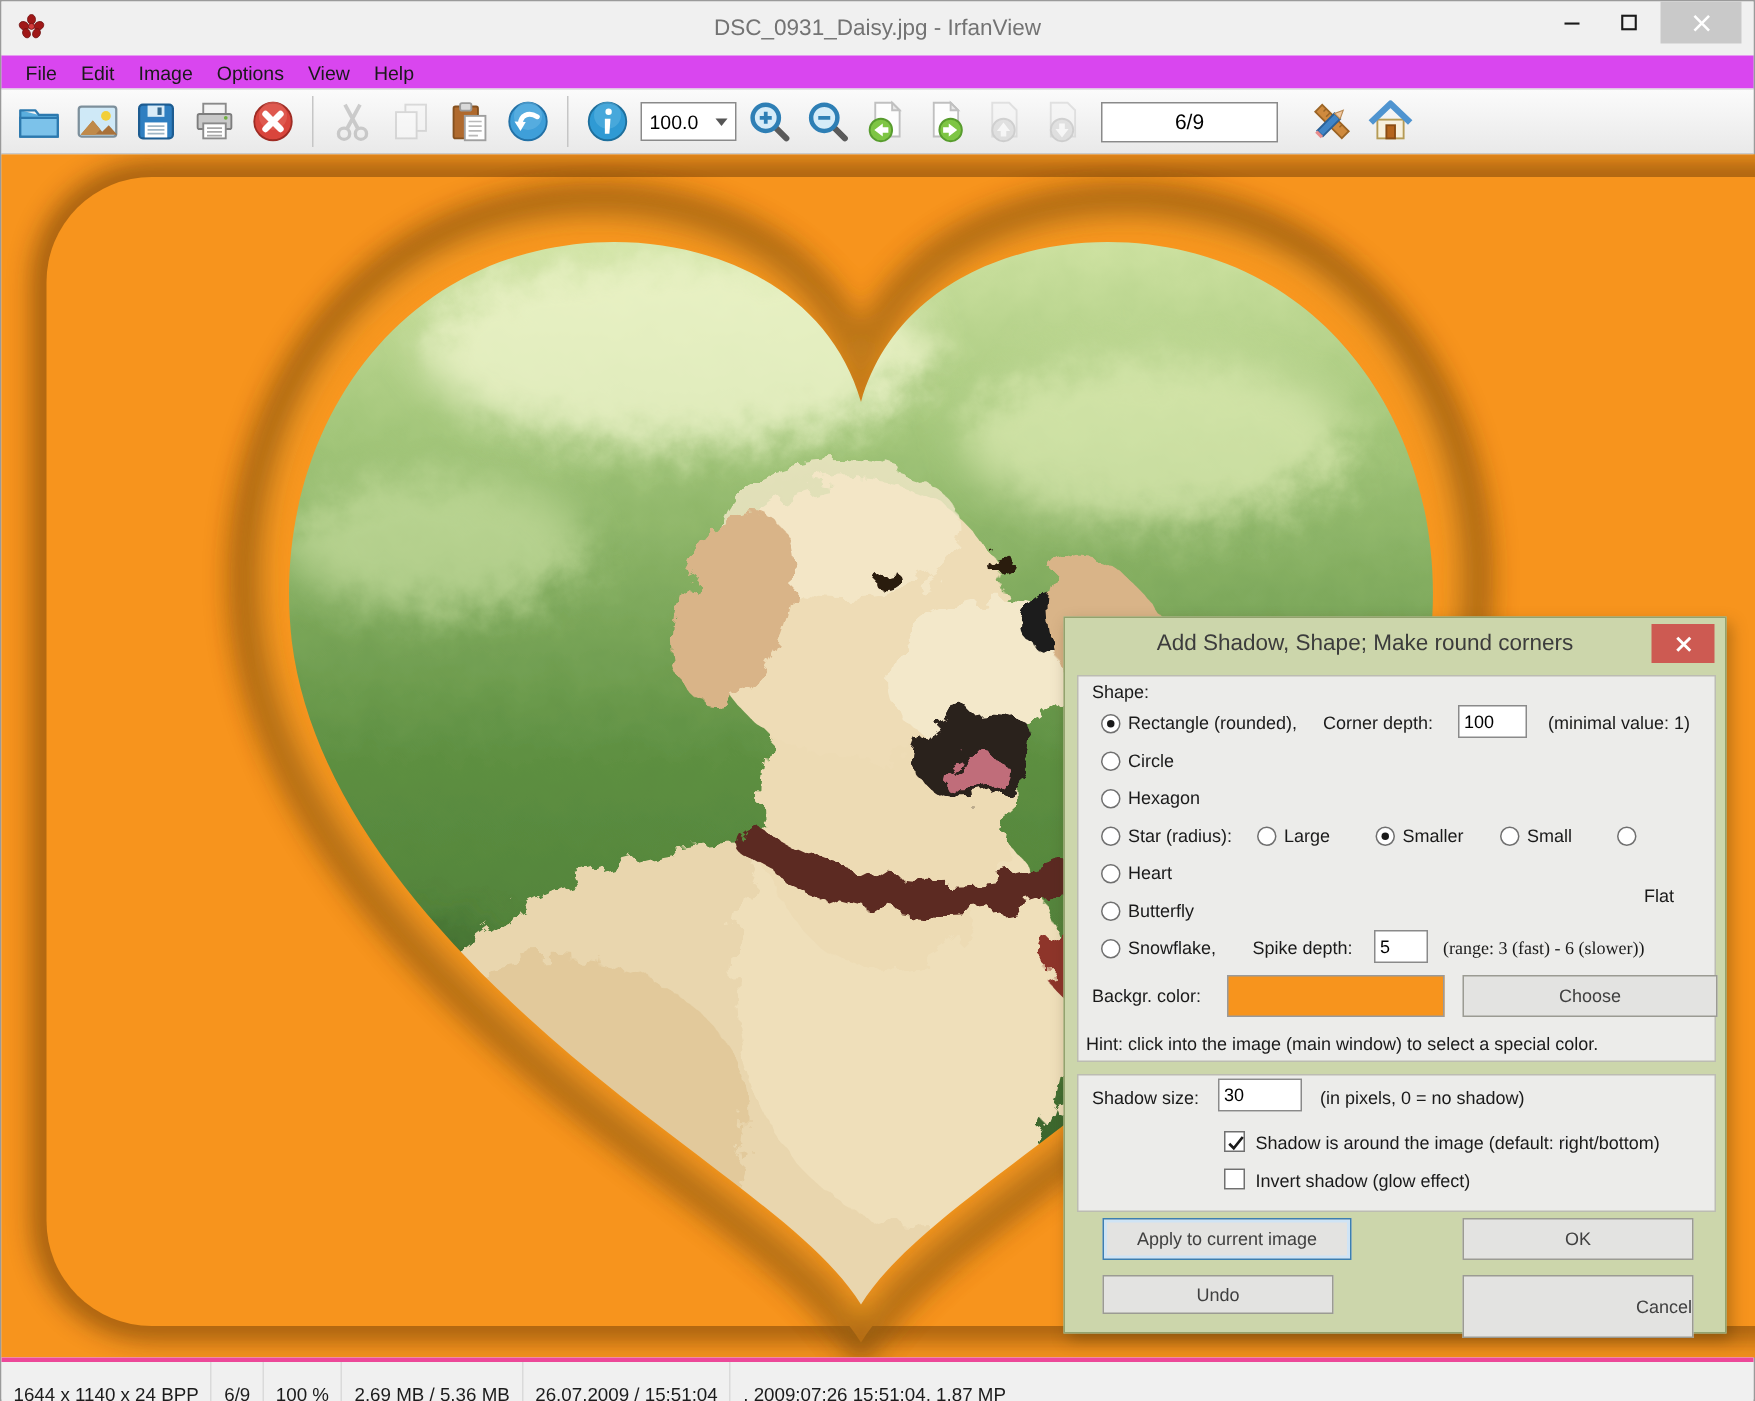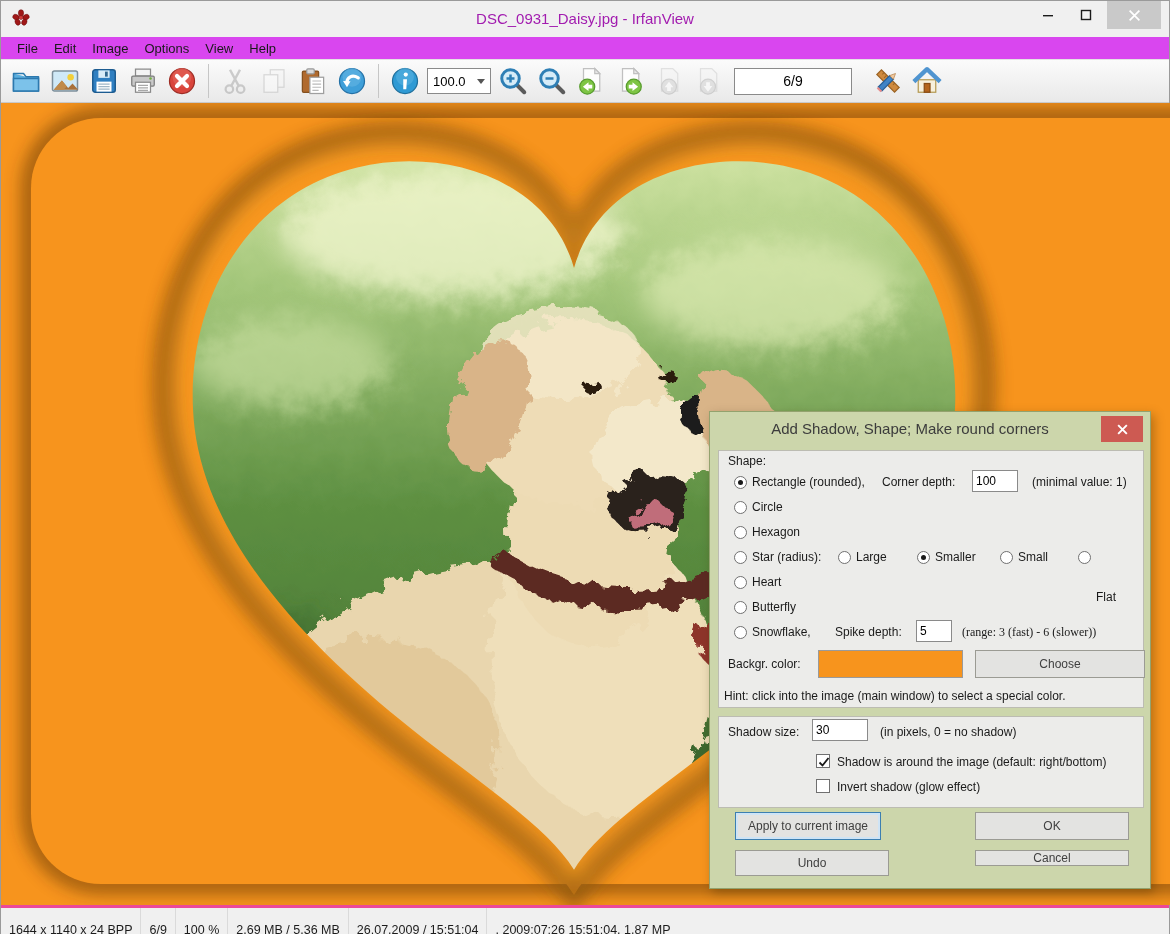"DSC_0931_Daisy.jpg - IrfanView" .win-title { color: #a21caf -> #737373 }
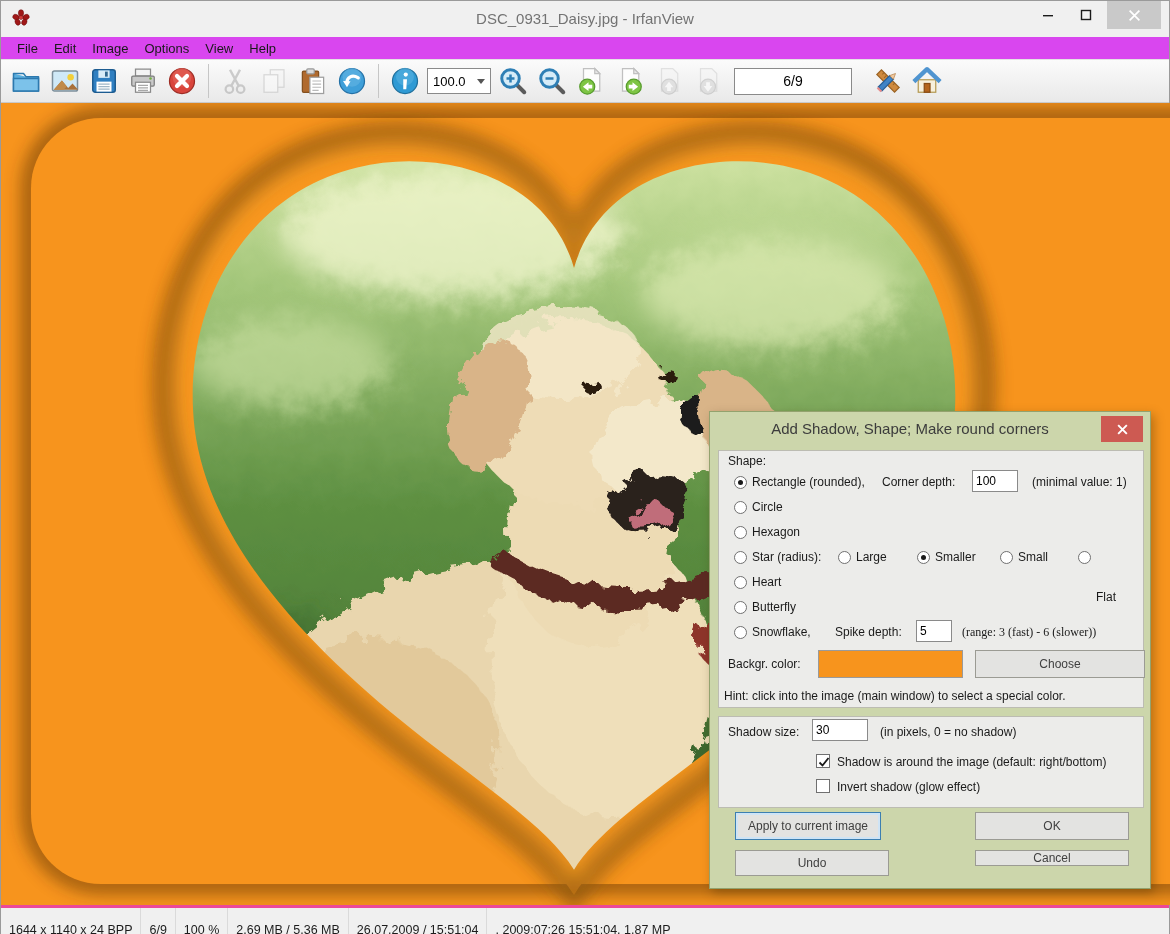"Apply to current image" div.dbtn { width: 146px -> 166px }
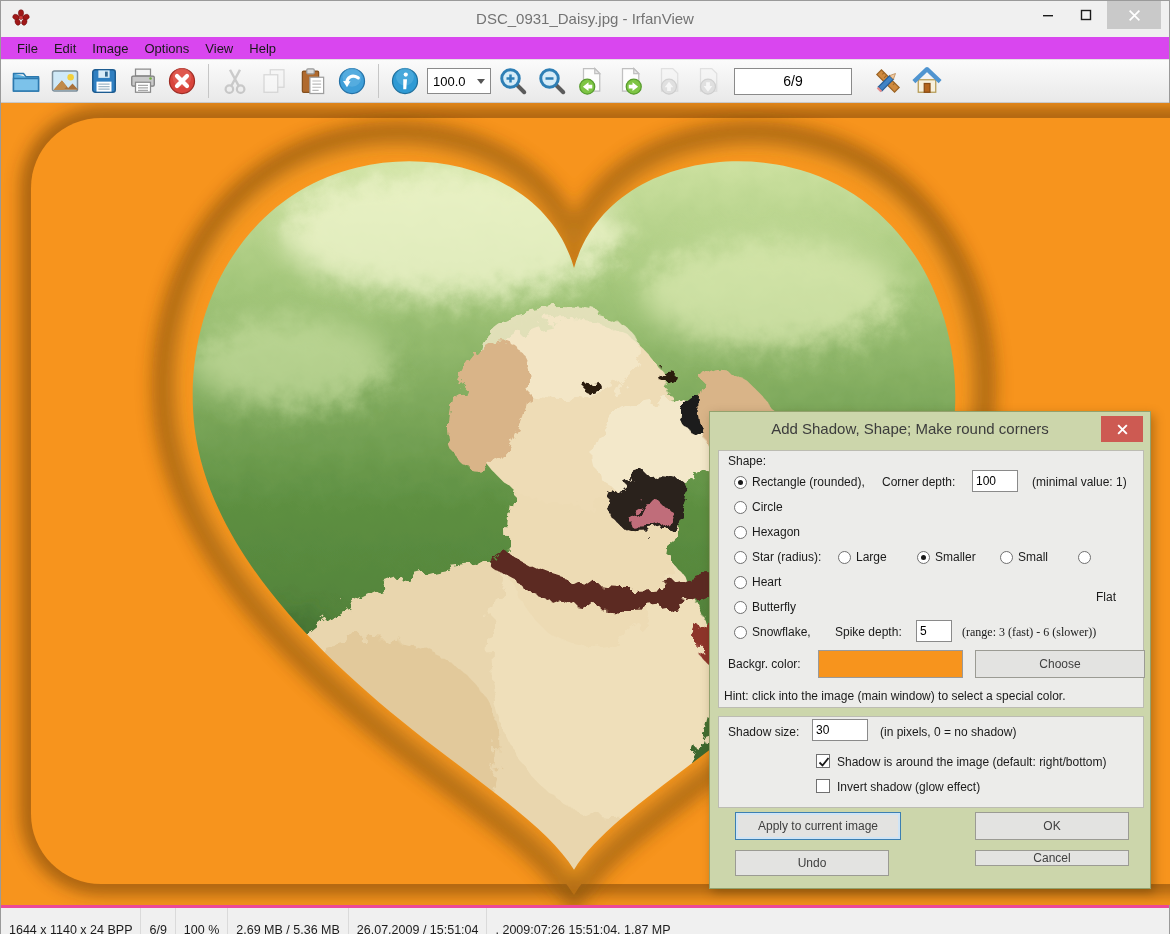"Cancel" div.dbtn { height: 16px -> 42px; justify-content: none -> flex-end }
